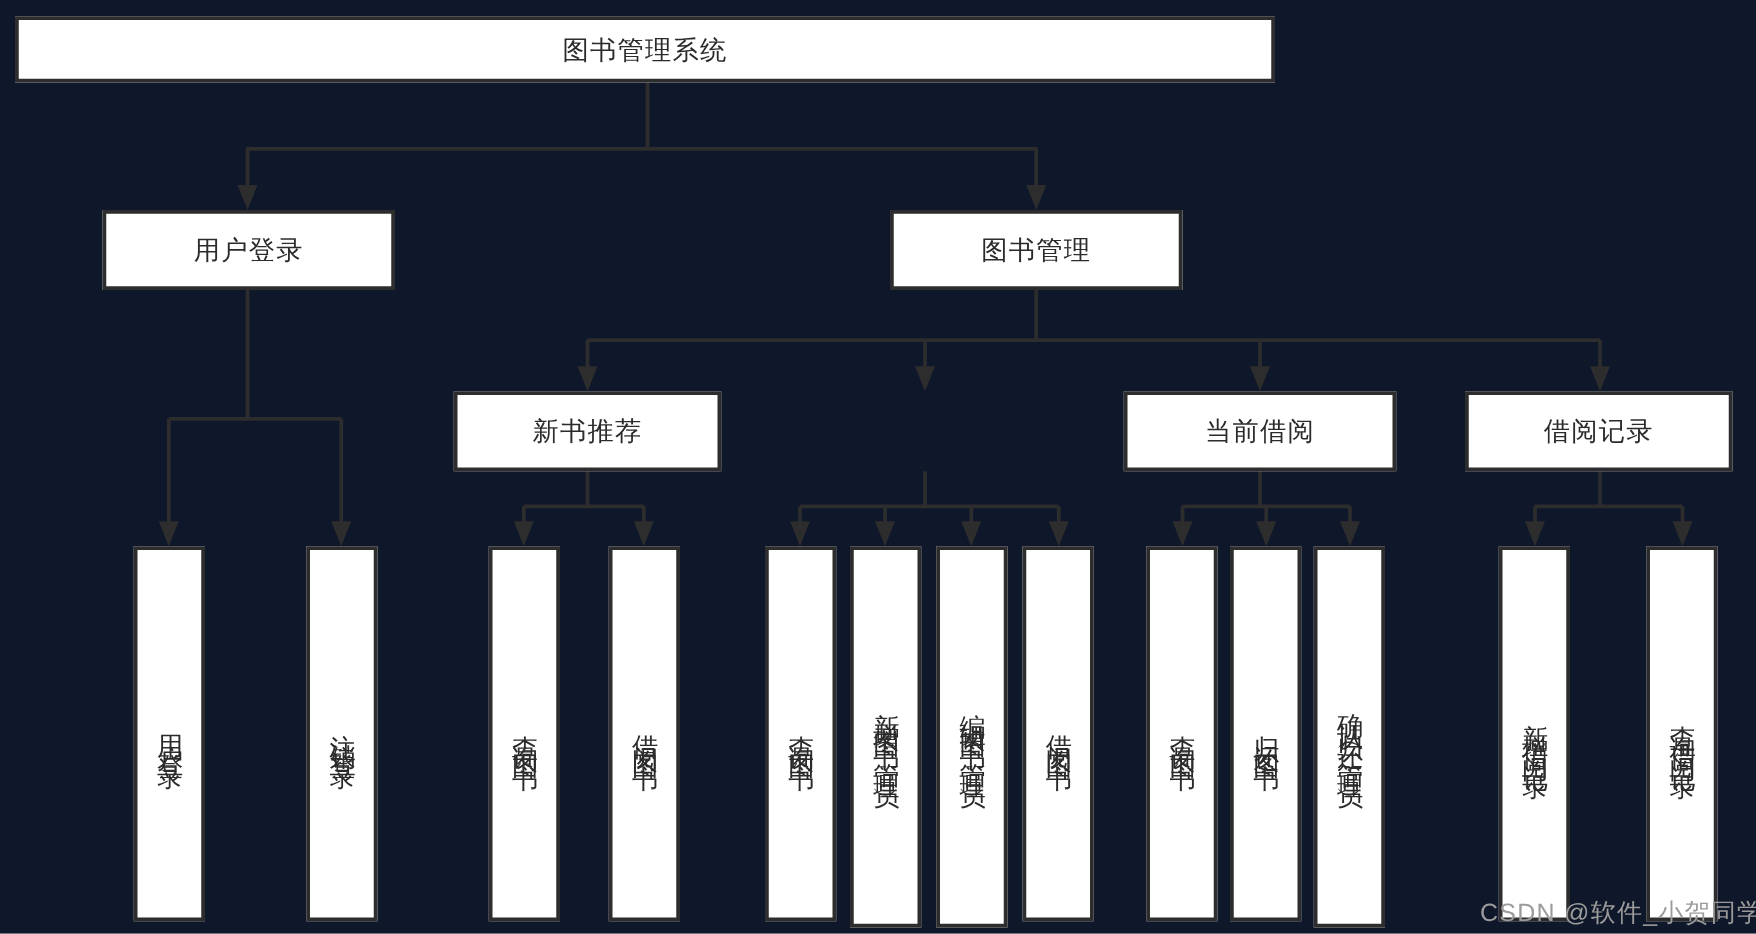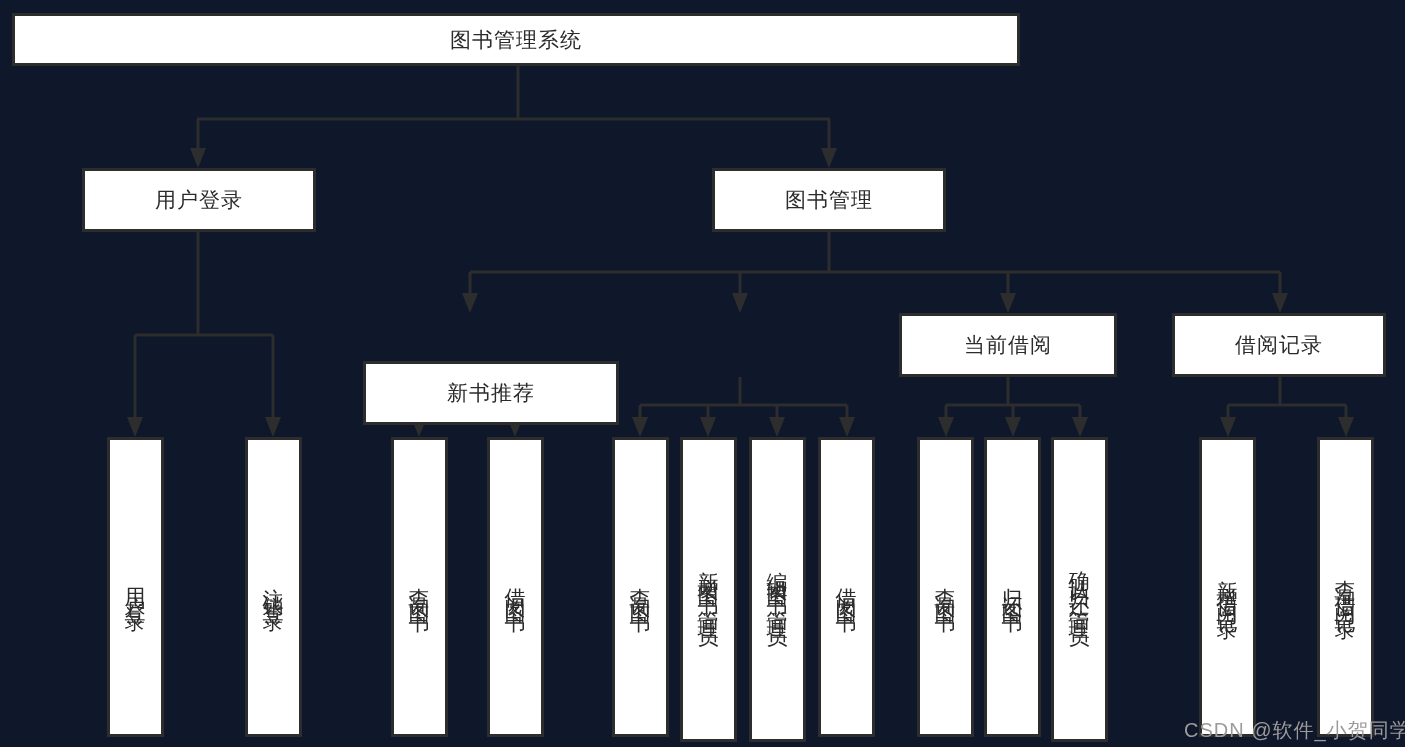"新书推荐" div.box { margin-top: 48px -> none; width: 256px -> 214px }
